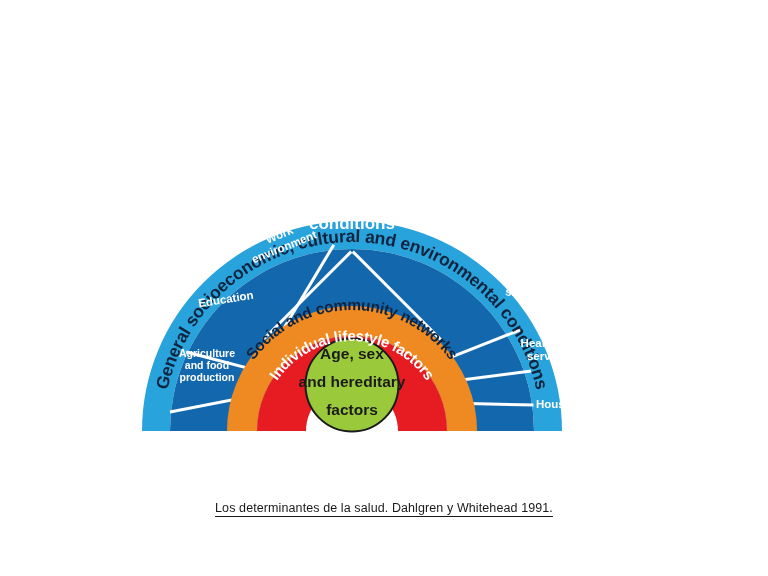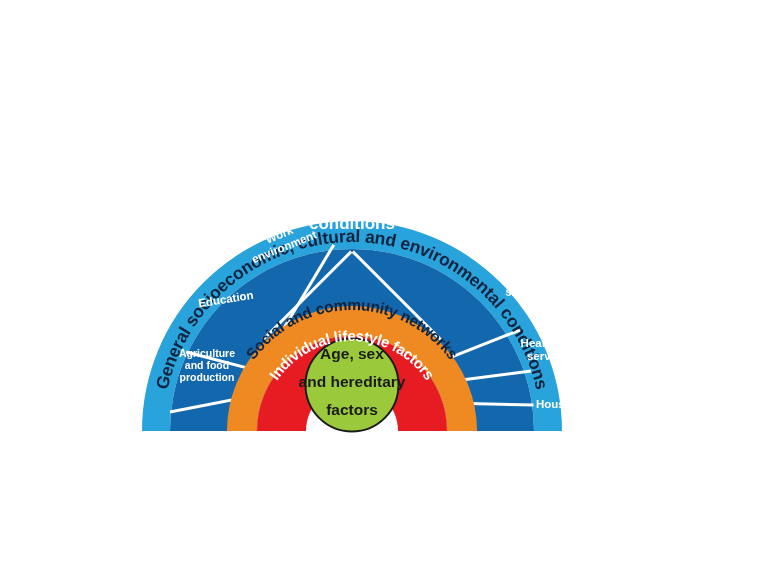"Los determinantes de la salud." div { html: none -> <div> <span>Los determinantes de la salud. Dahlgren y Whitehead 1991.</span> </div> }
